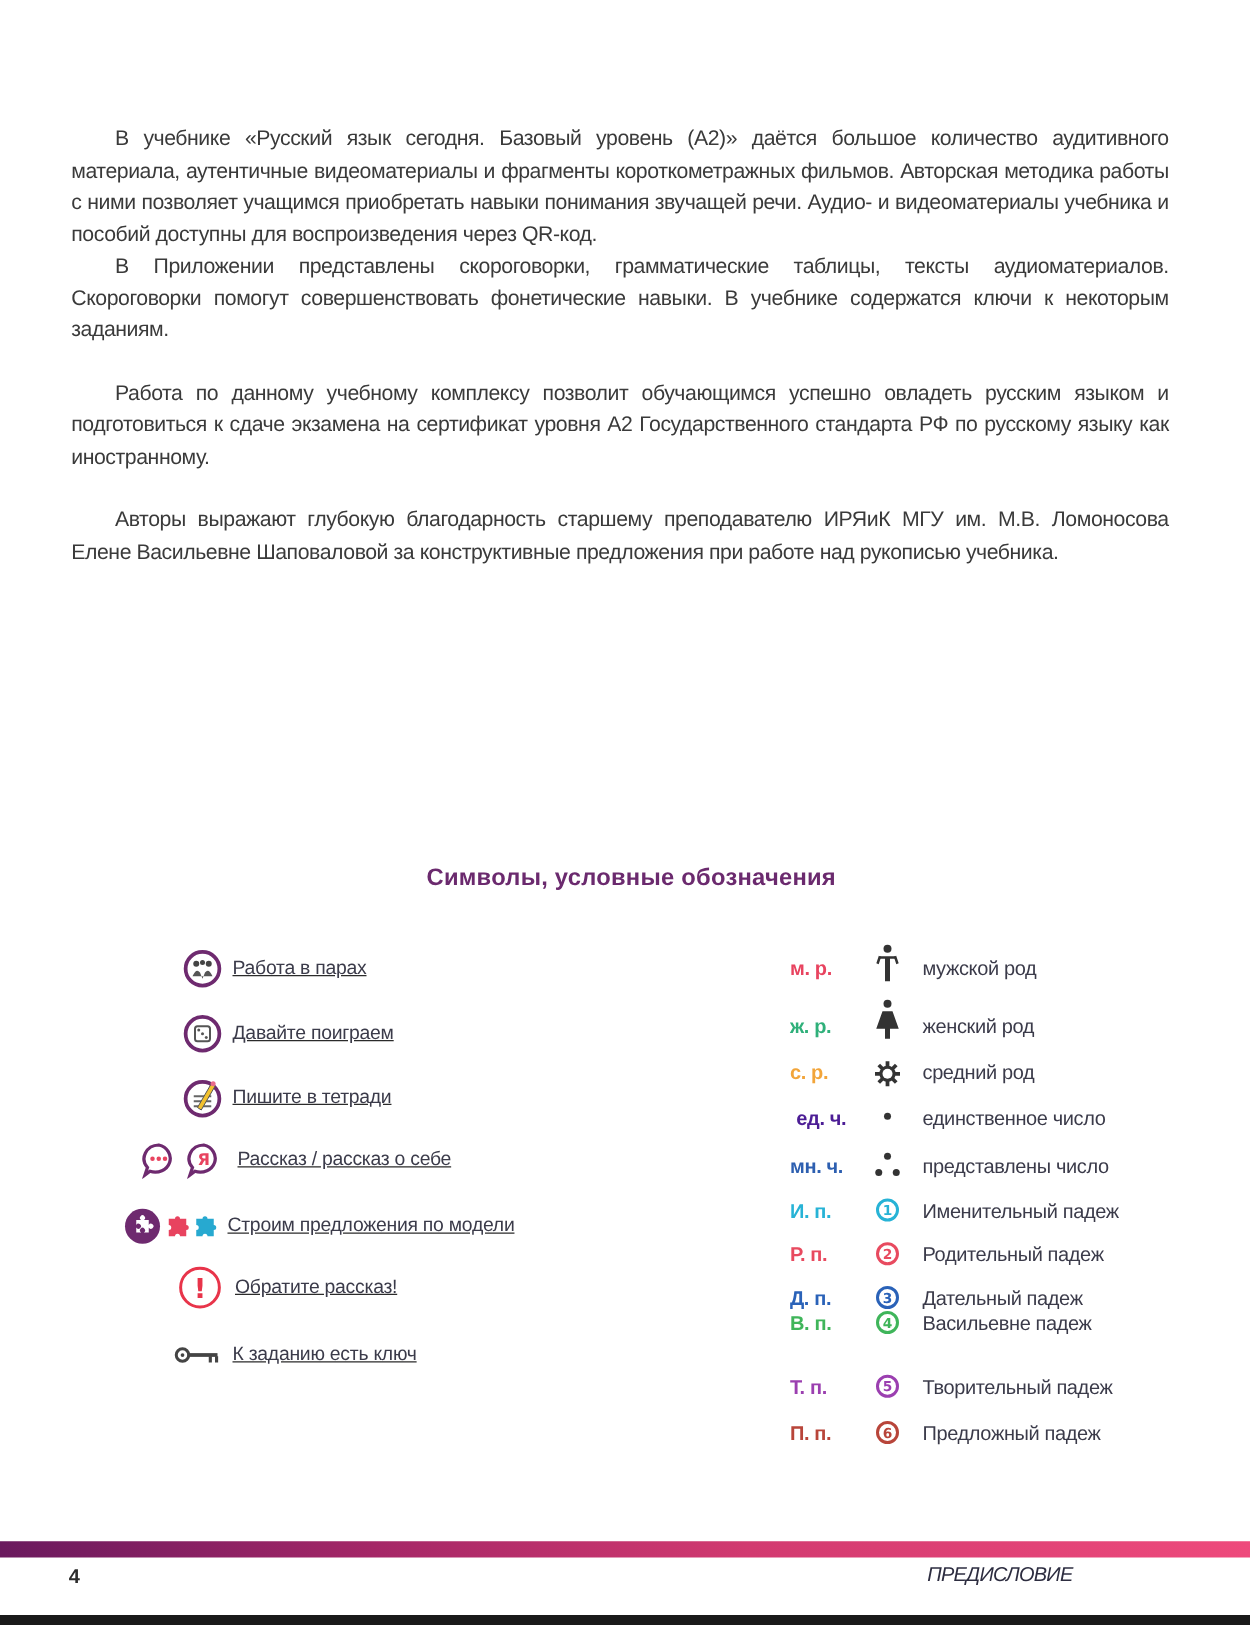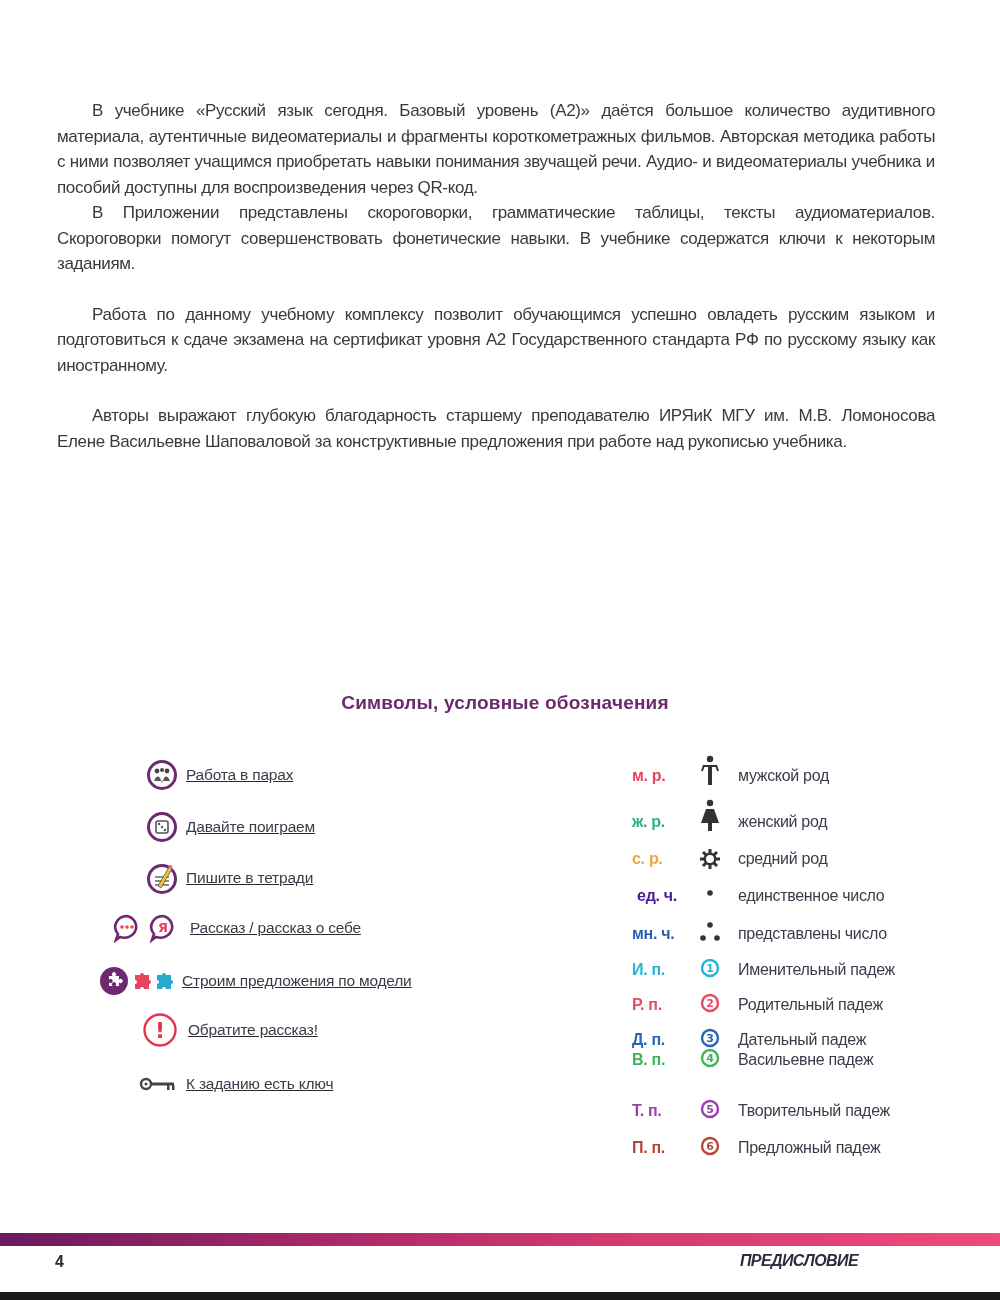"ПРЕДИСЛОВИЕ" .section-name { font-weight: bold -> normal }
